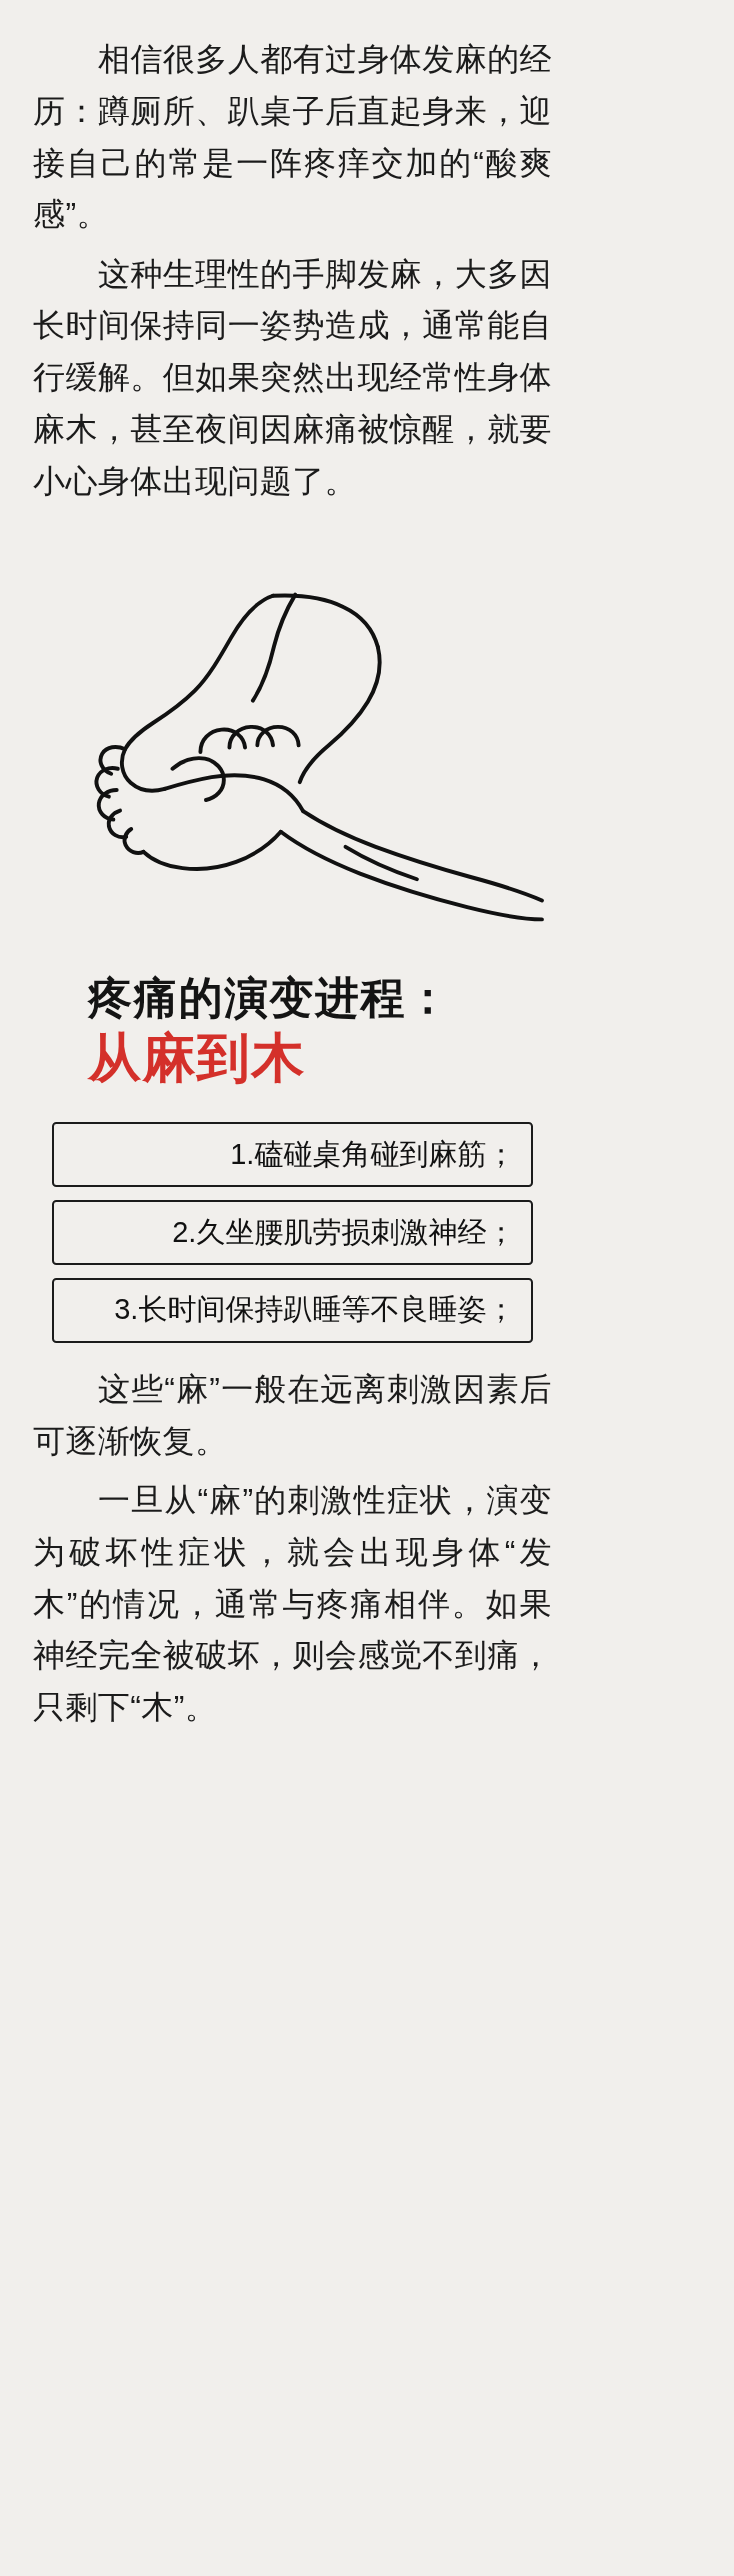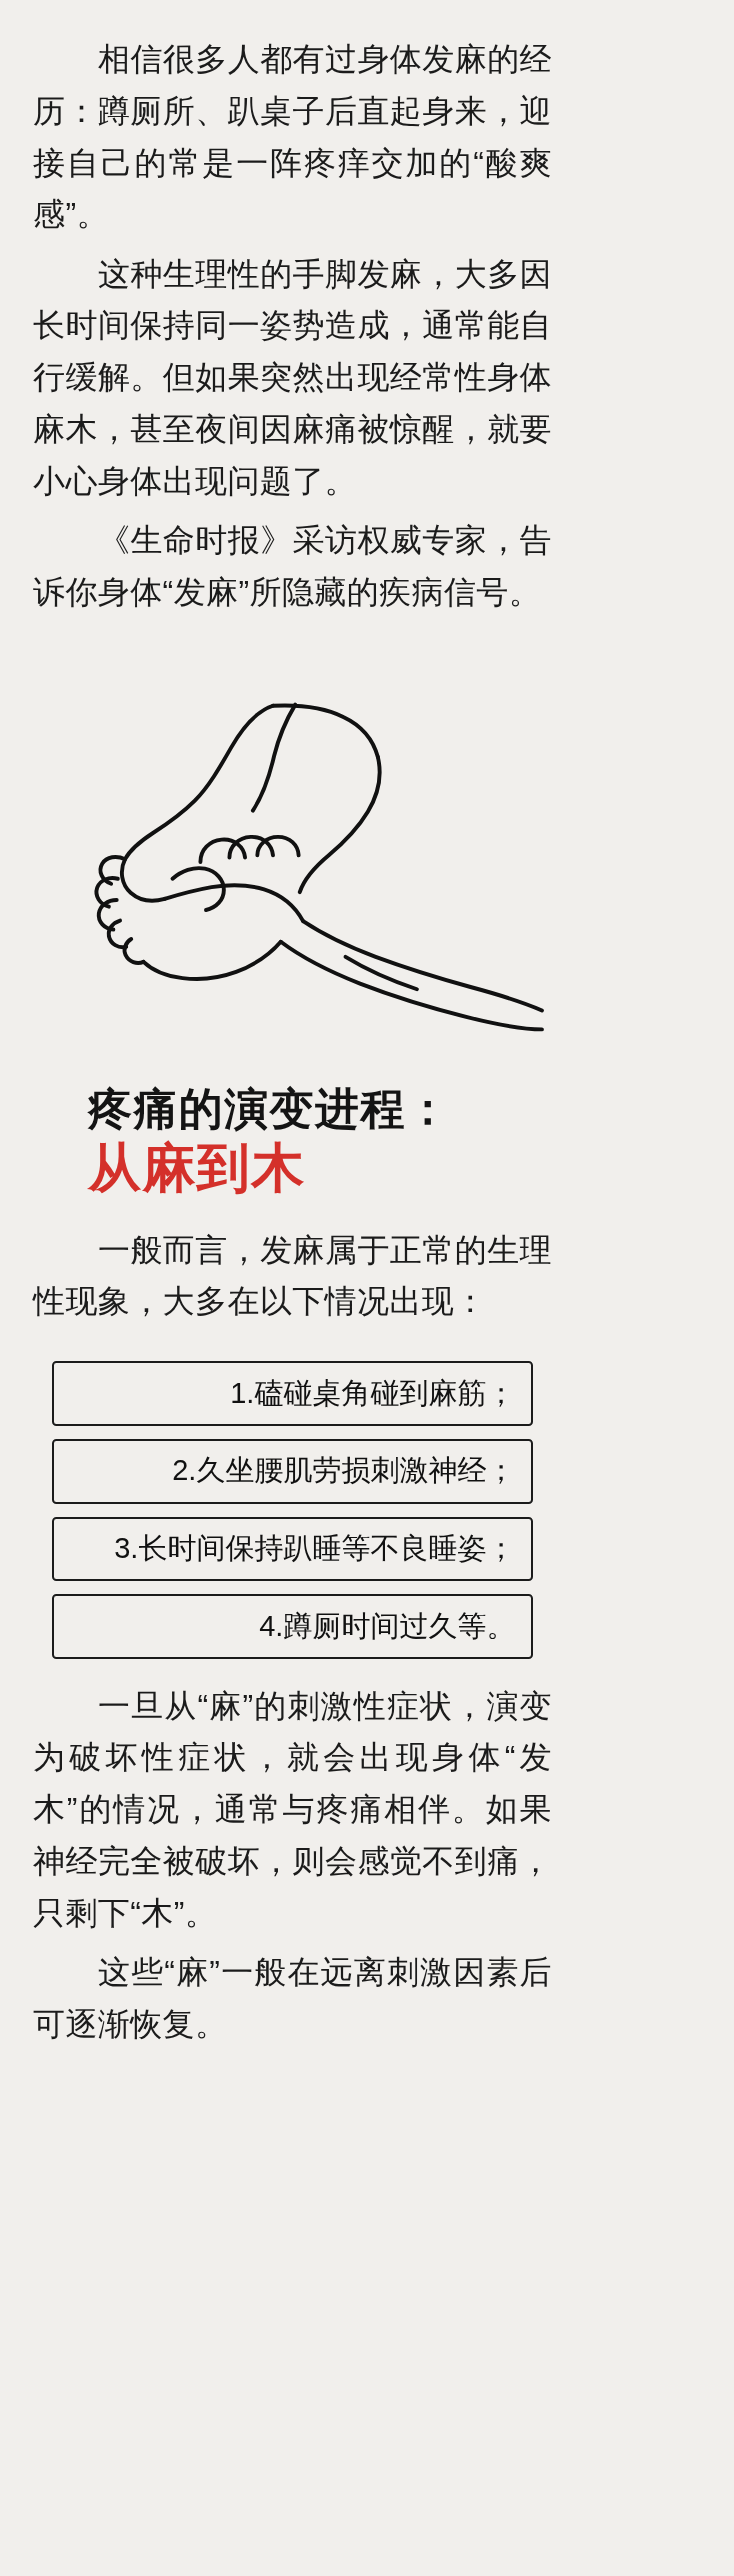"《生命时报》采访权威专家，告诉你身体“发麻”所隐藏的疾病信号。" p.para { html: <p>《生命时报》采访权威专家，告诉你身体“发麻”所隐藏的疾病信号。</p> -> none }
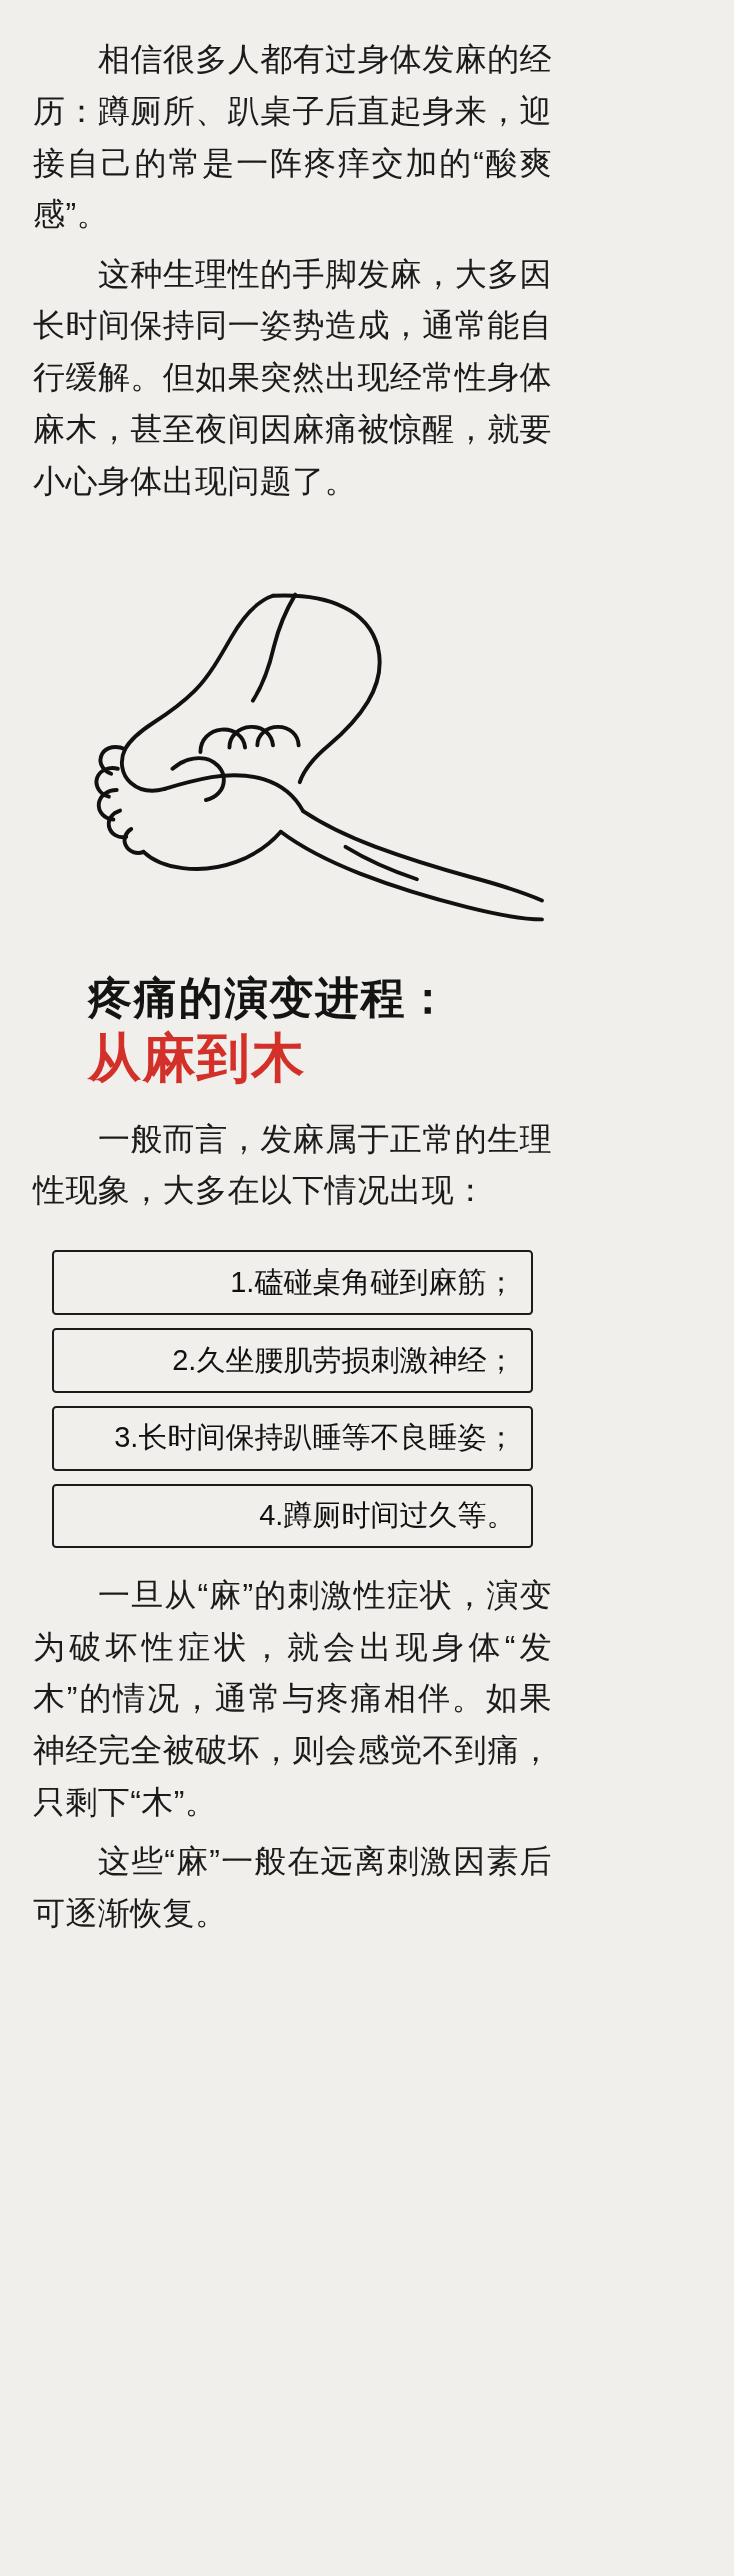"一般而言，发麻属于正常的生理性现象，大多在以下情况出现：" p.para { html: <p>一般而言，发麻属于正常的生理性现象，大多在以下情况出现：</p> -> none }
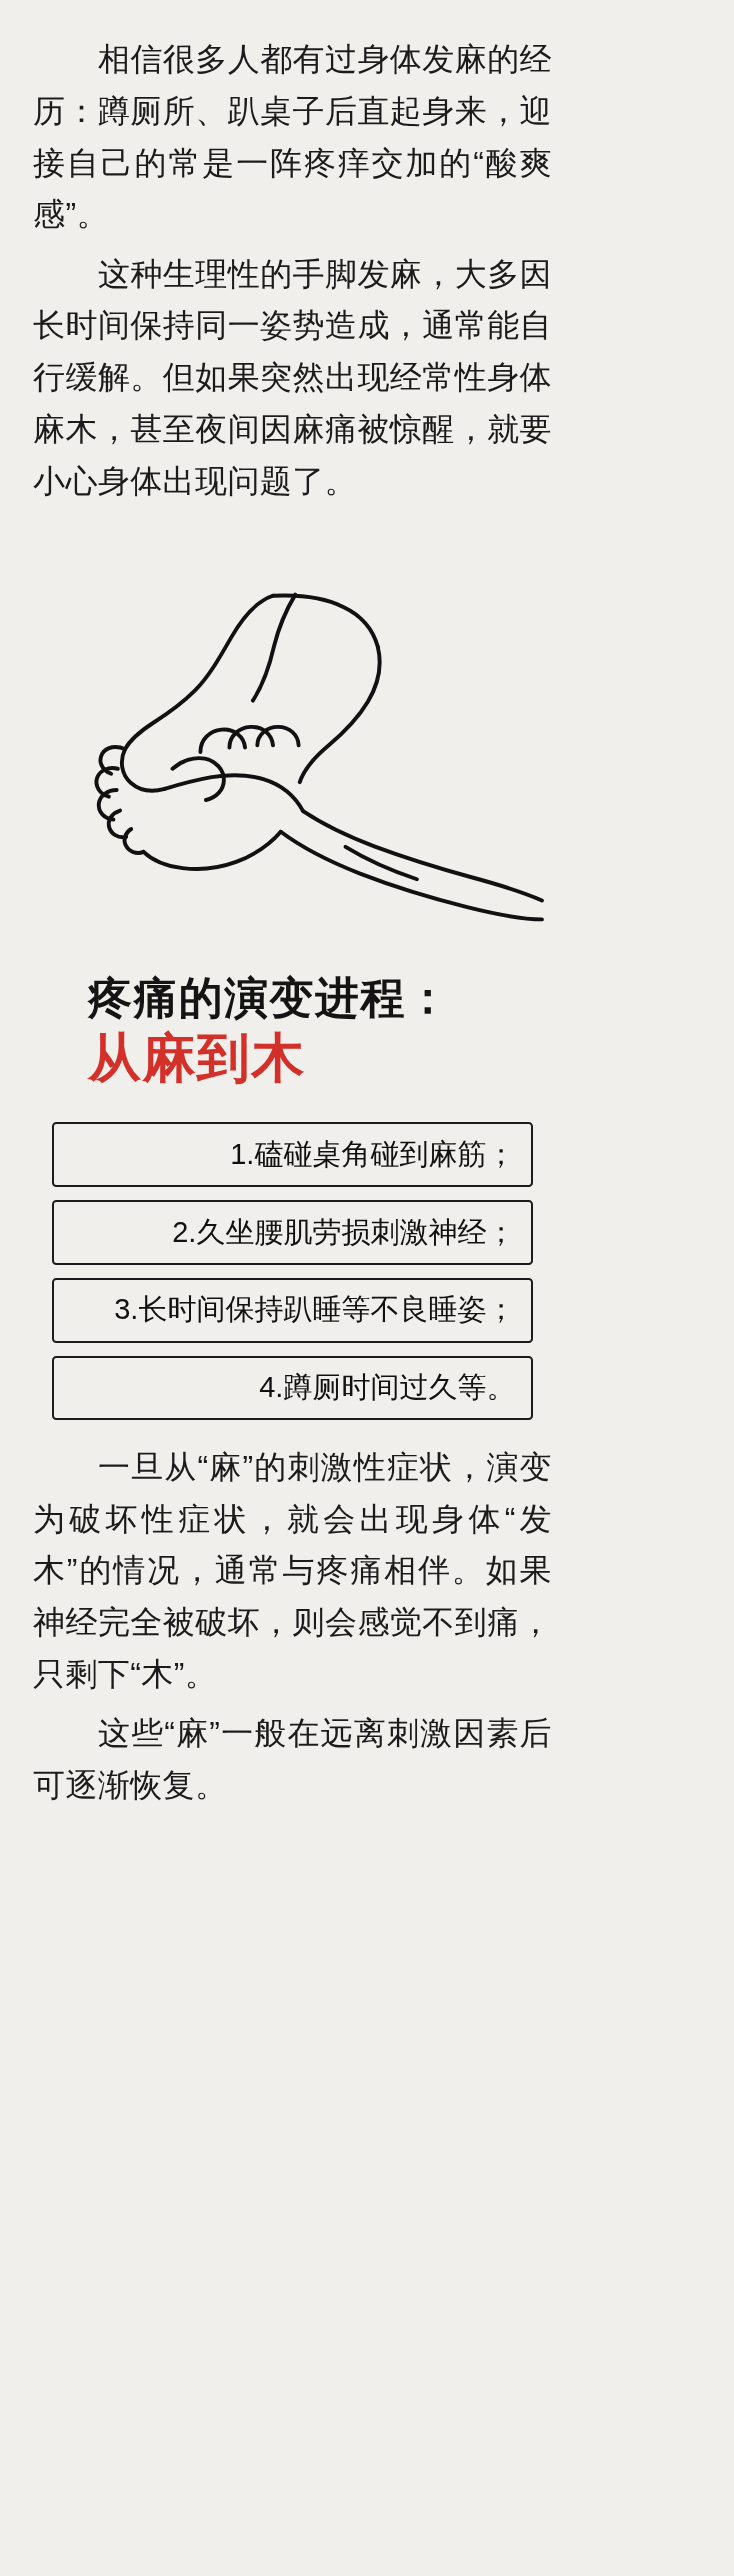"4.蹲厕时间过久等。" div.list-item { html: <div>4.蹲厕时间过久等。</div> -> none }
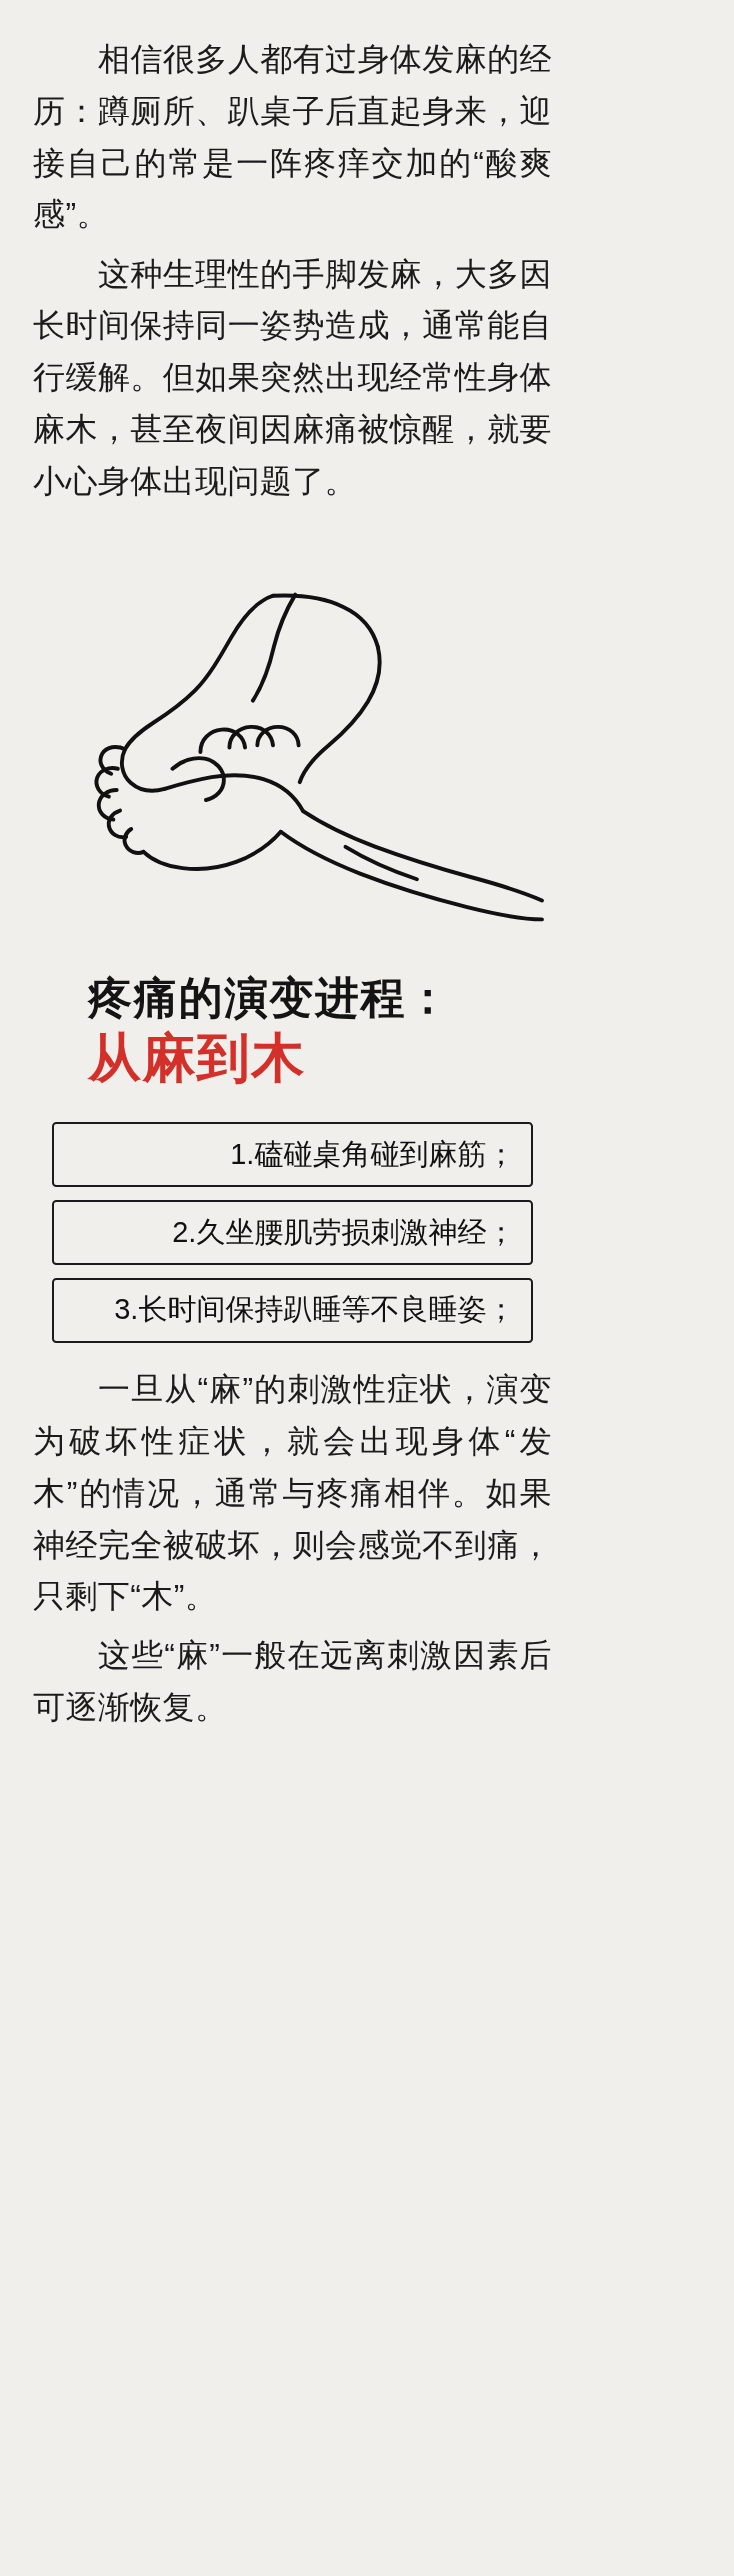"一旦从“麻”的刺激性症状，演变为破坏性症状，就会出现身体“发木”的情况，通常与疼" p.para { order: before "这些“麻”一般在远离刺激因素后可逐渐恢复。" -> after "这些“麻”一般在远离刺激因素后可逐渐恢复。" }
